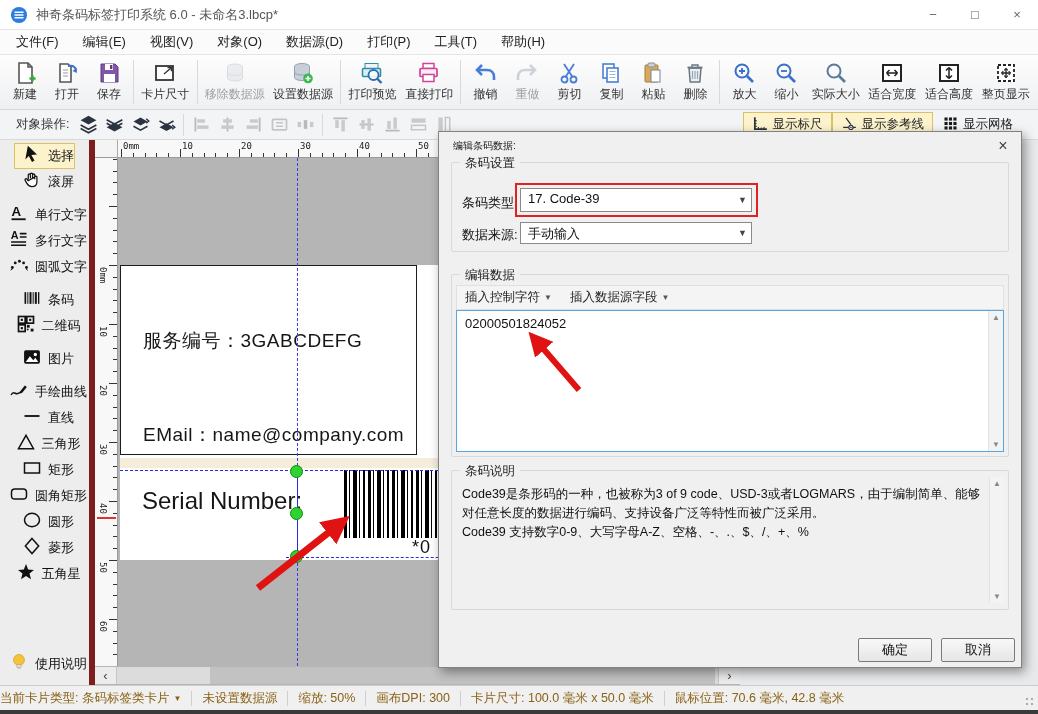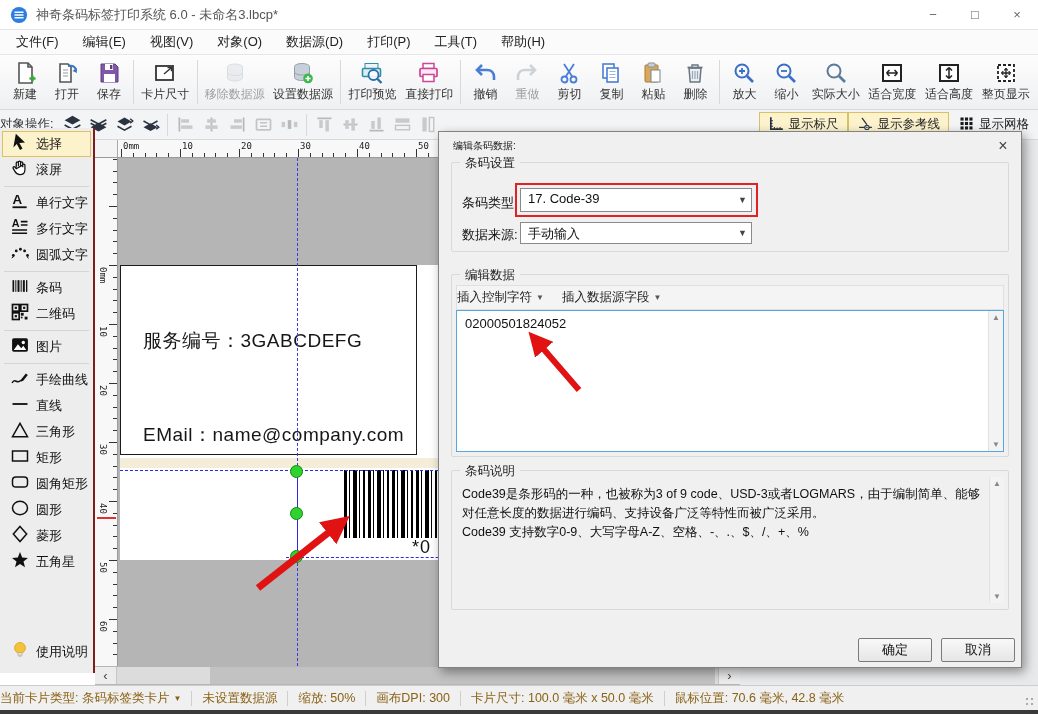"对象操作:" .objbar { padding: 0 0 -> 0 16px }
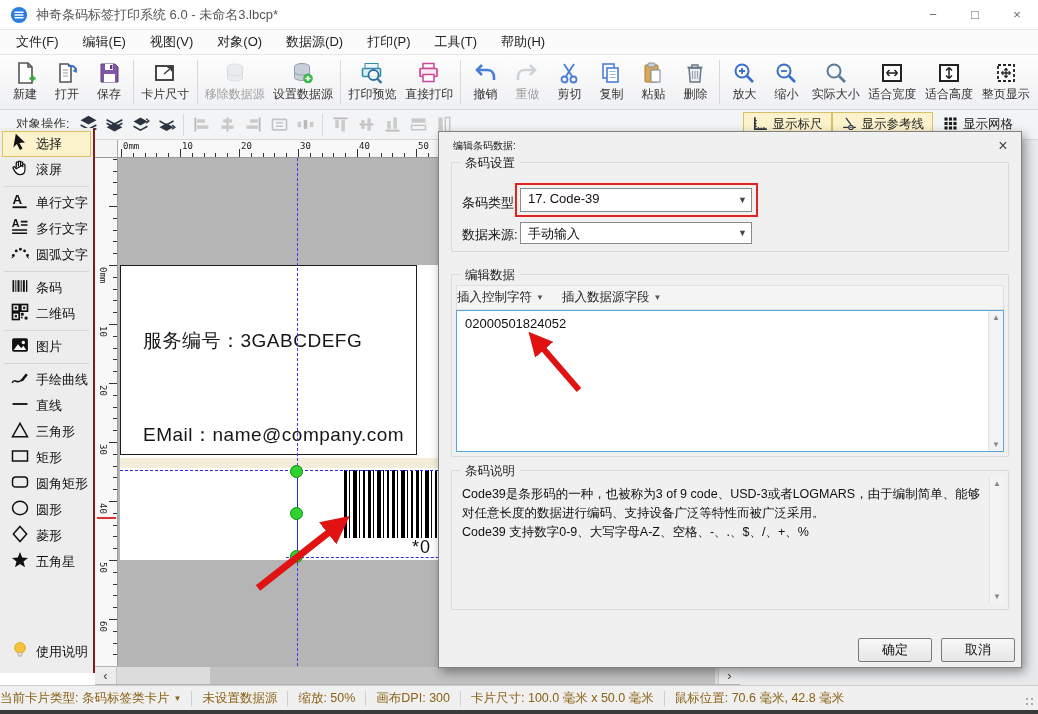"选择" .palette { align-items: none -> center; border-right: 2px solid #7f1d1d -> 6px solid #7f1d1d; top: 128px -> 140px }
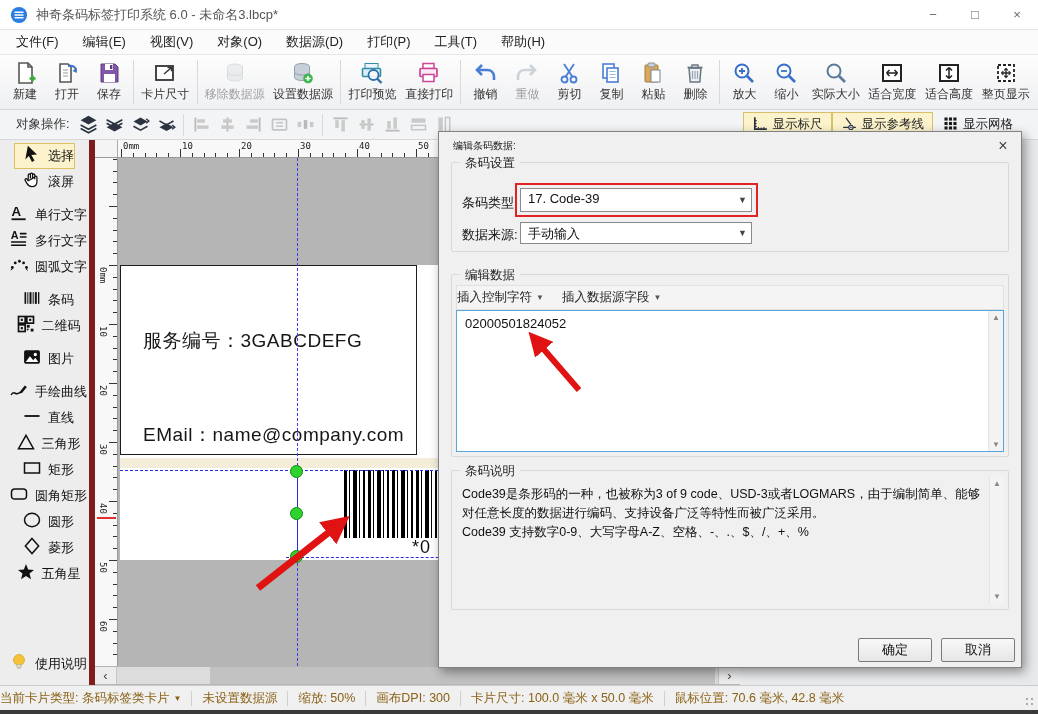"插入控制字符" .strip { padding-left: none -> 8px }
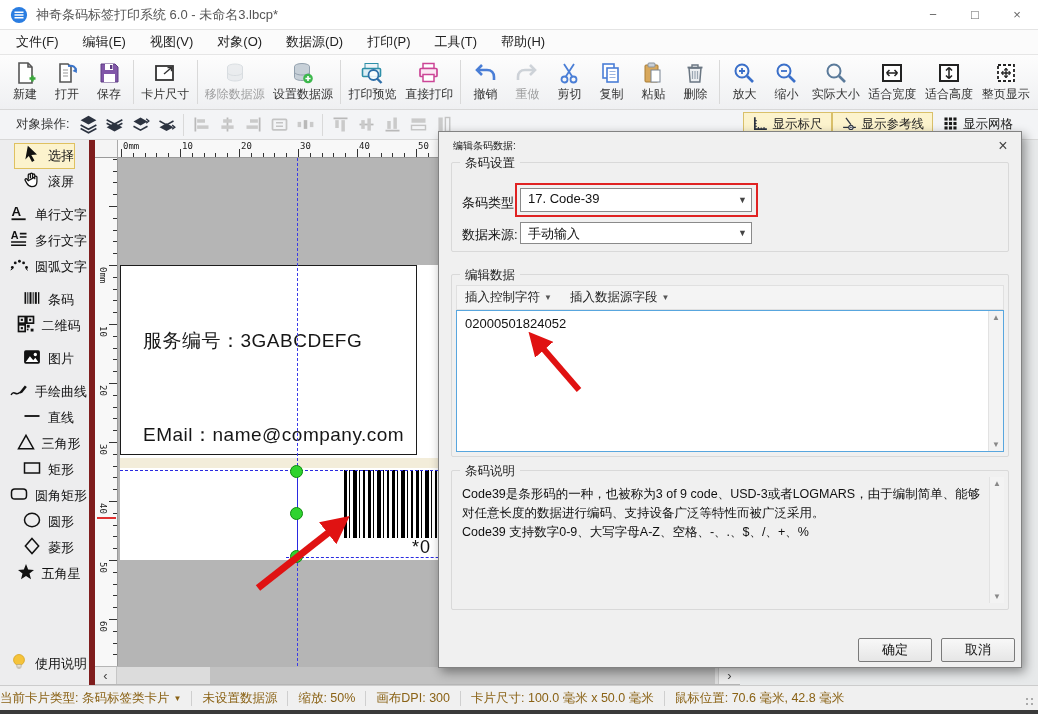"Serial Number:" div.serial-label { html: none -> <div>Serial Number:</div> }
